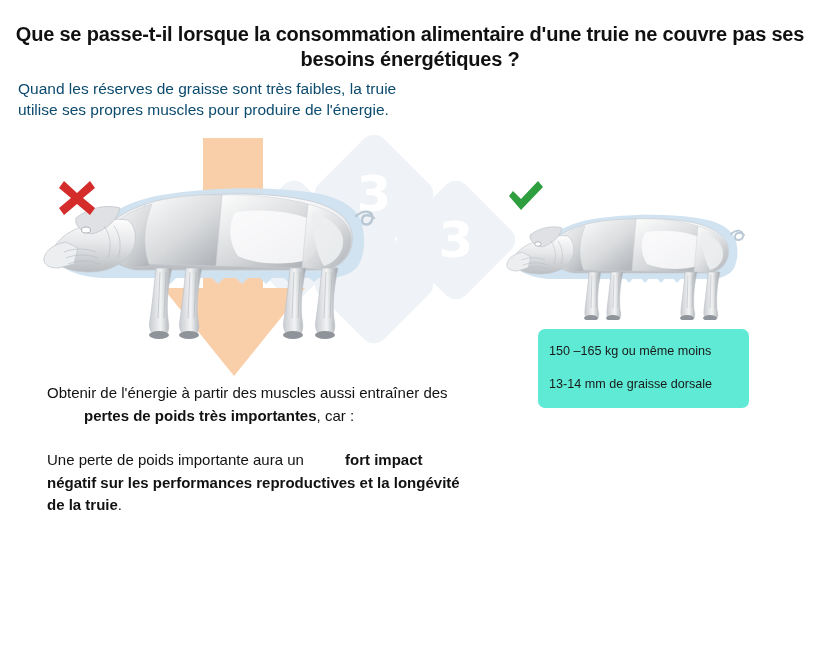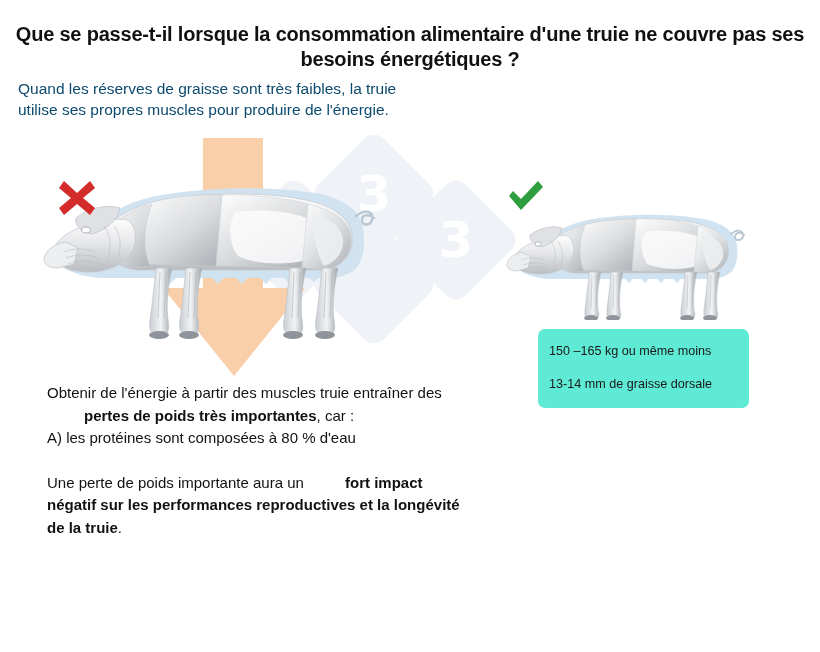"Obtenir de l'énergie à partir" span { text: truie -> aussi }
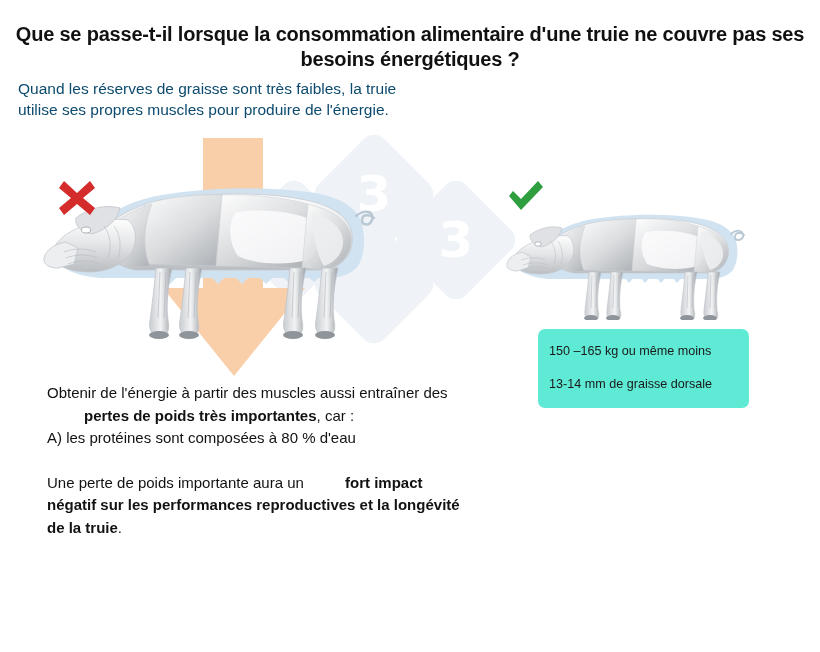"A) les protéines sont composées" p { html: <p>A) les protéines sont composées à 80 % d'eau</p> -> none }
